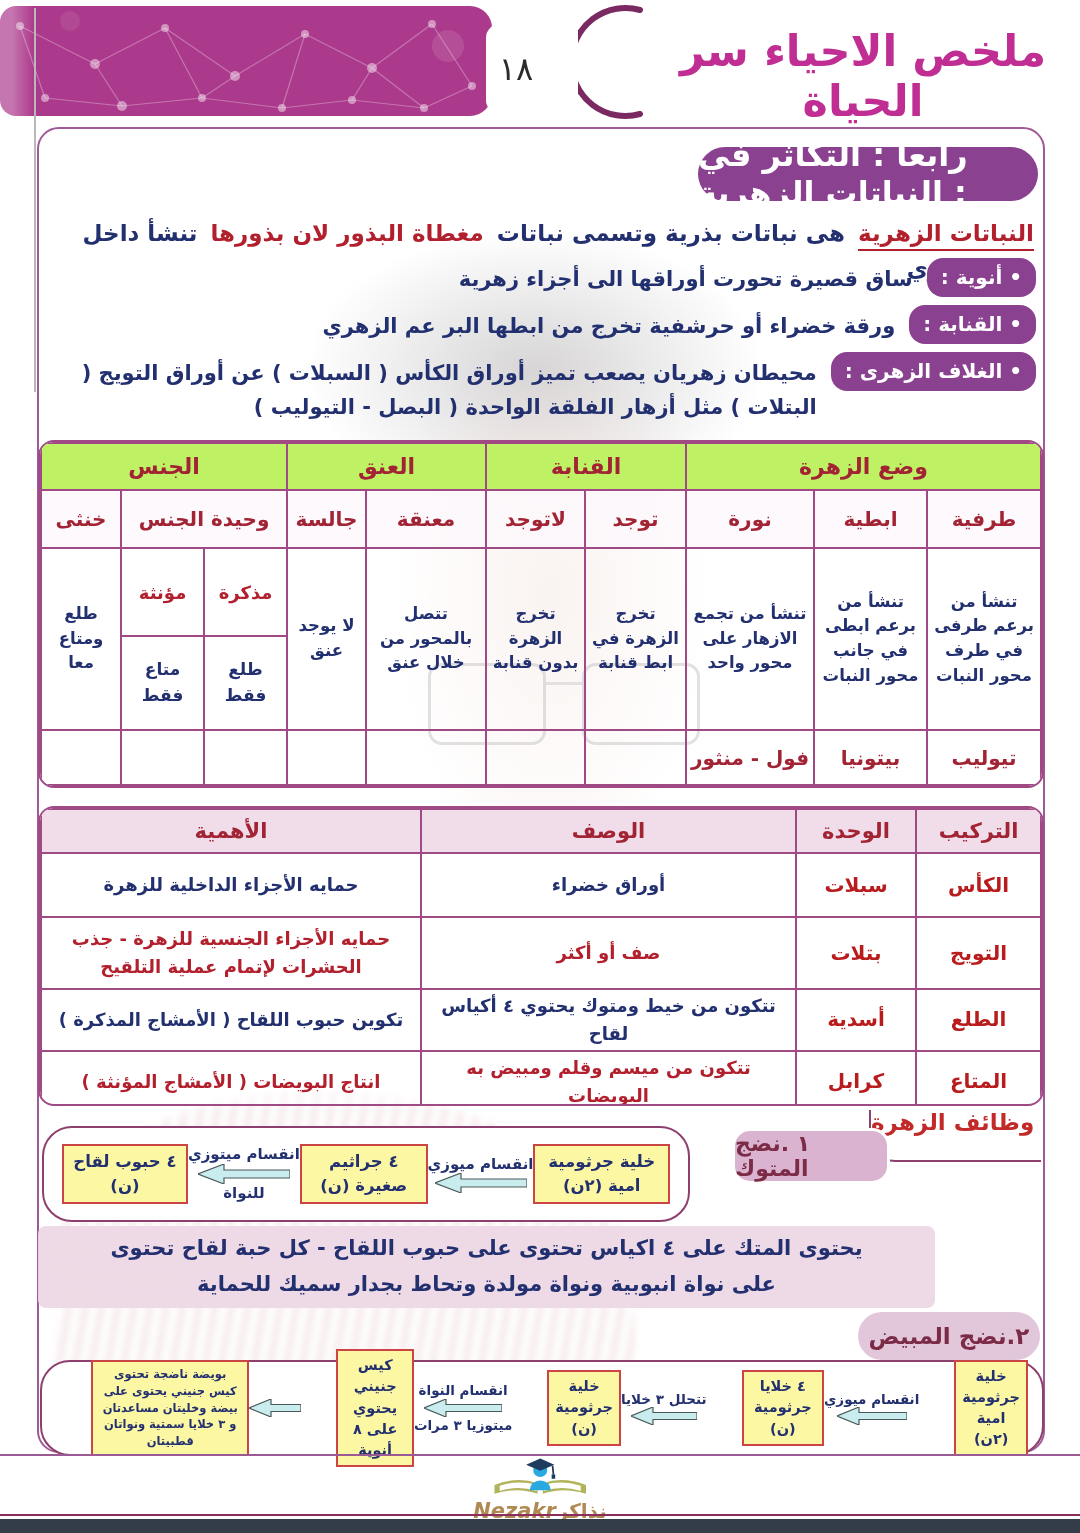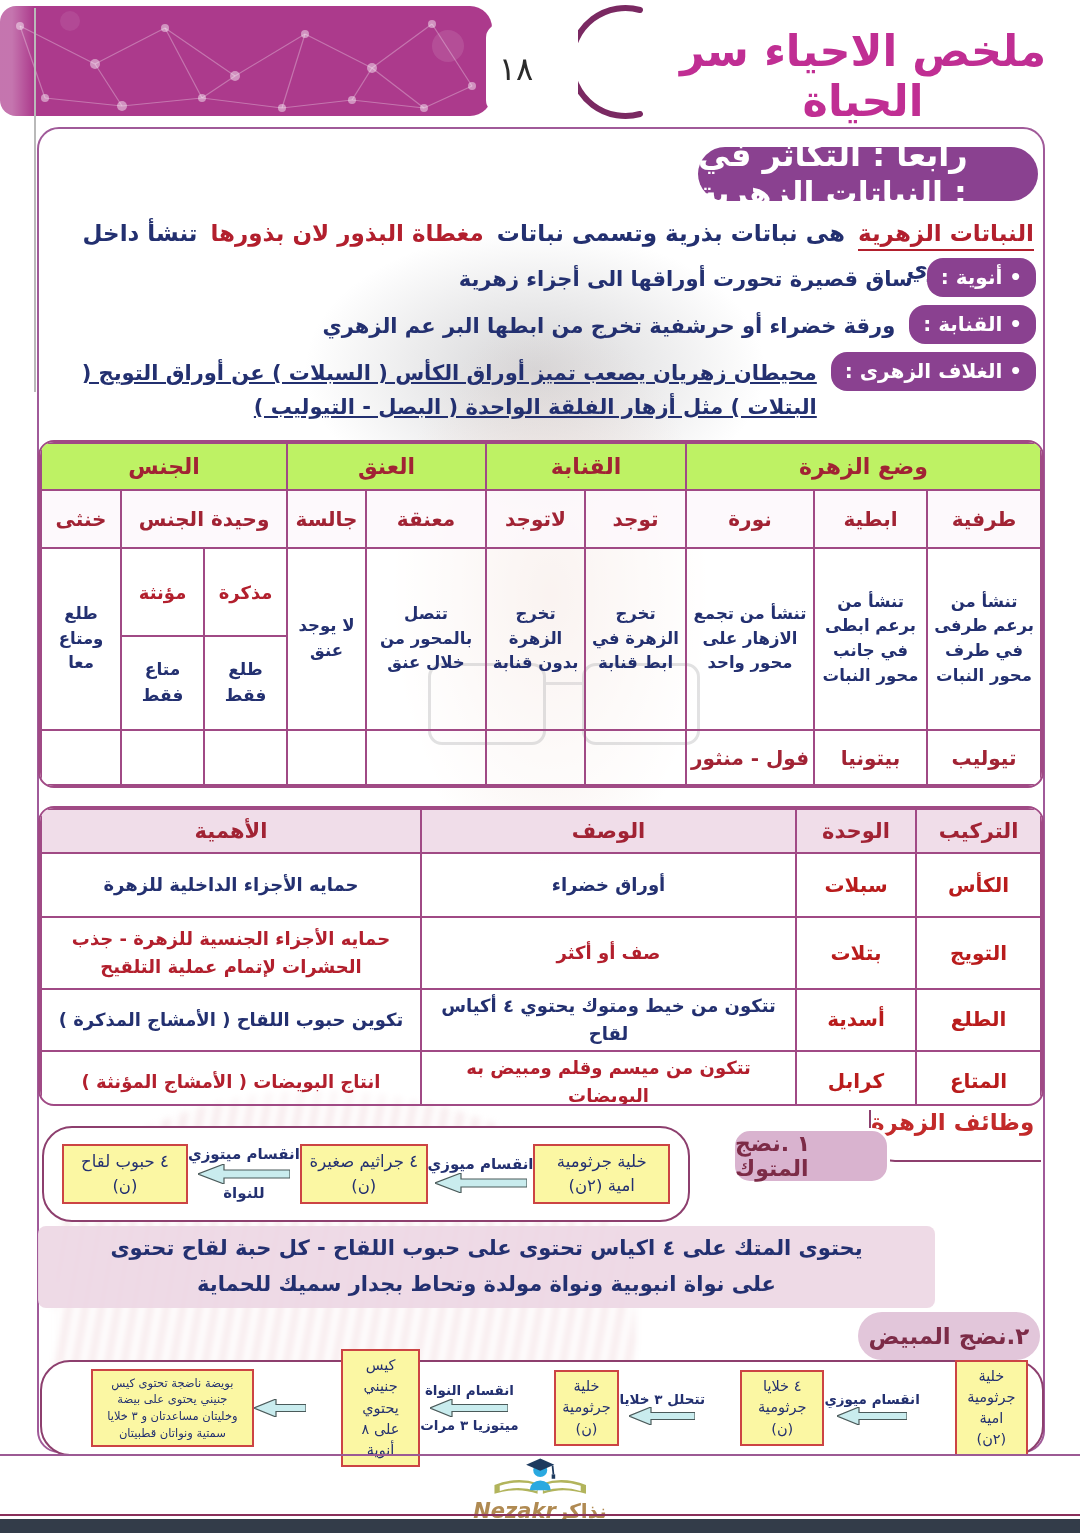"محيطان زهريان يصعب تميز أوراق" span.def-text { text-decoration: underline -> none }
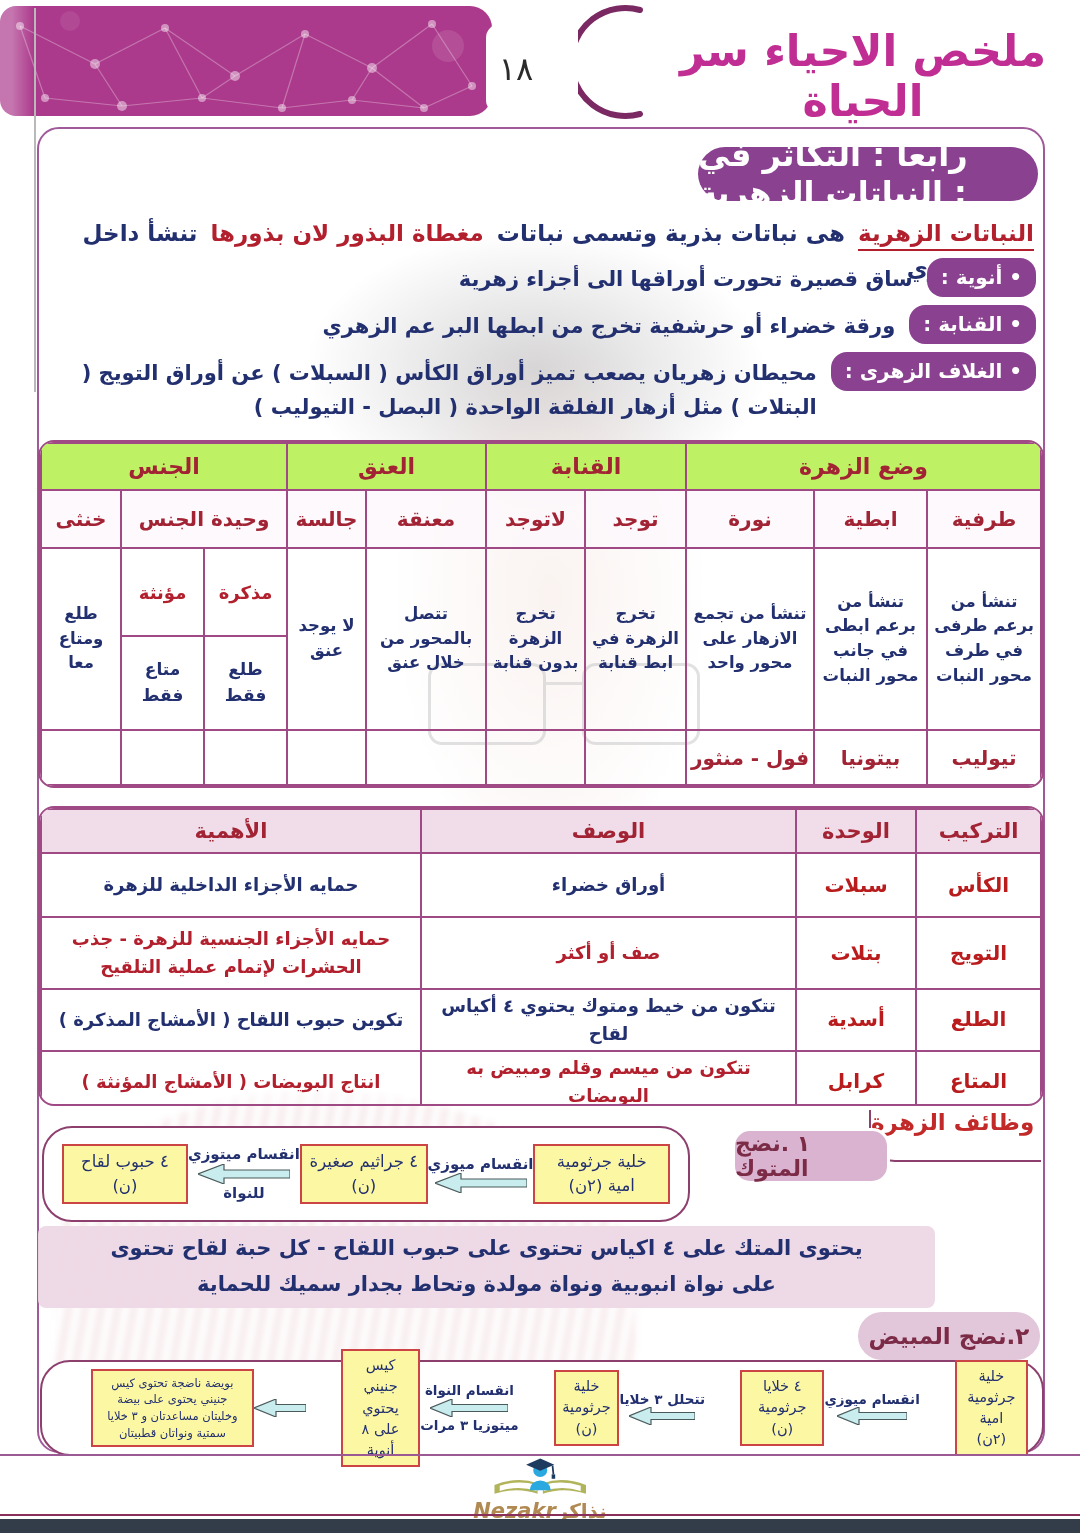"٤ حبوب لقاح (ن)" .fbox { font-weight: normal -> bold }
